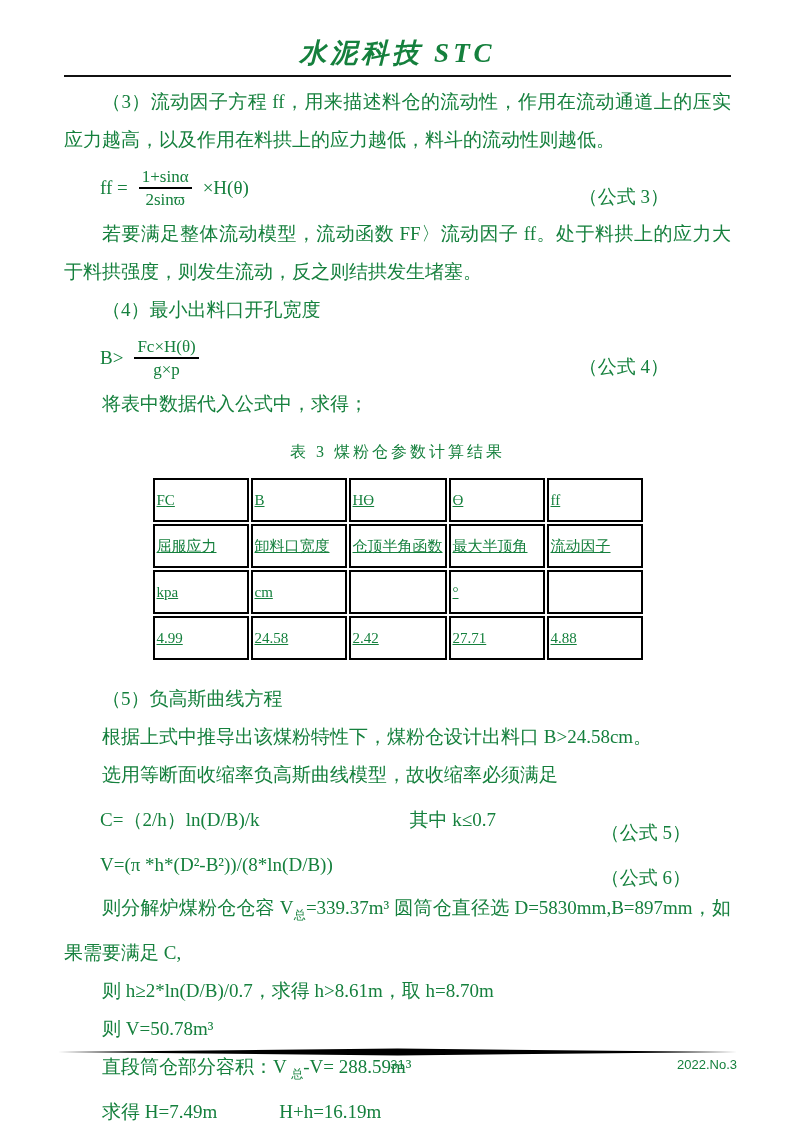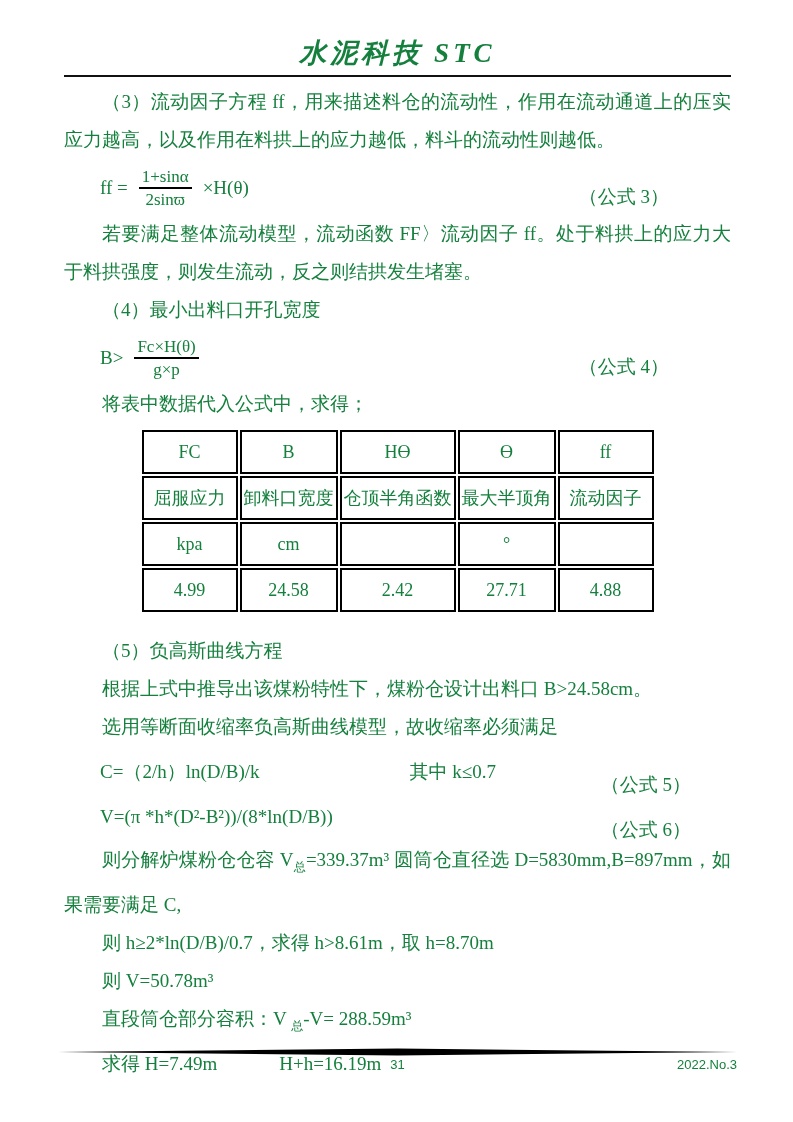"表 3 煤粉仓参数计算结果" div.tcaption { html: none -> <div>表 3 煤粉仓参数计算结果</div> }
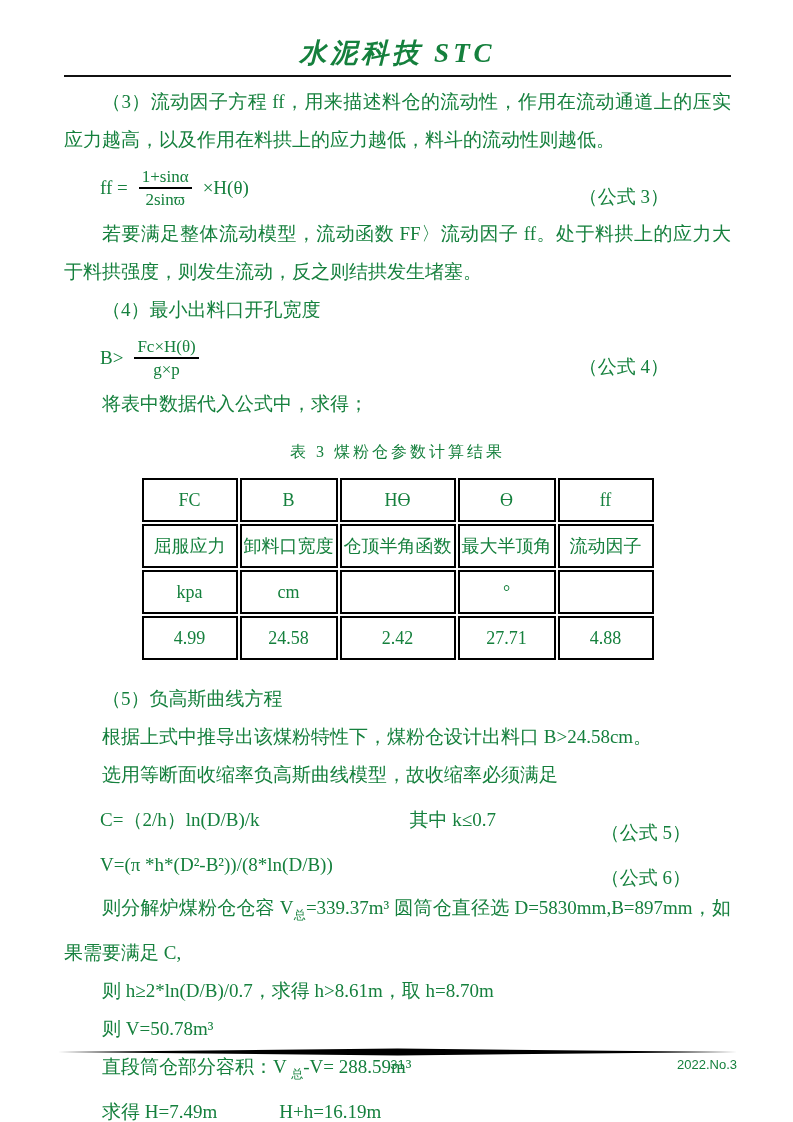"FC" .dtable td { font-size: 18px -> 15px; text-align: center -> left; text-decoration: none -> underline }
